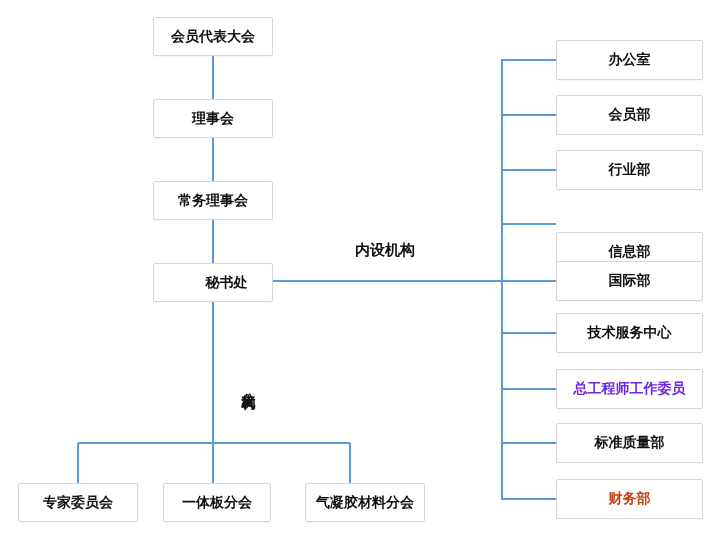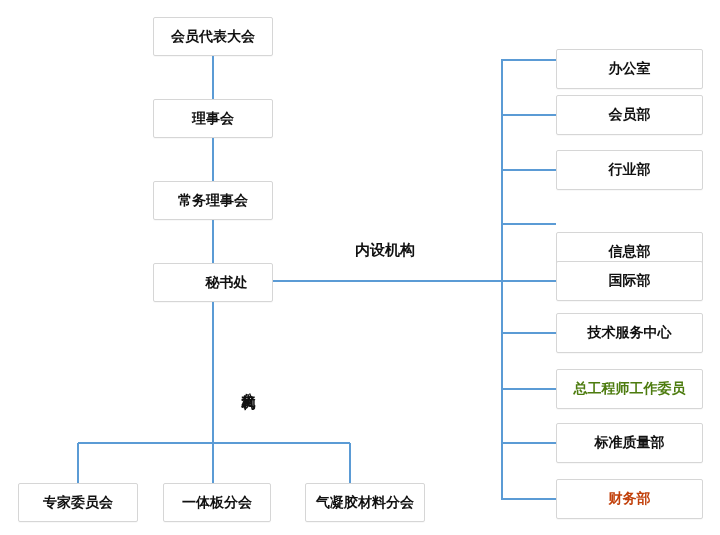"办公室" #dept0 { top: 49px -> 40px }
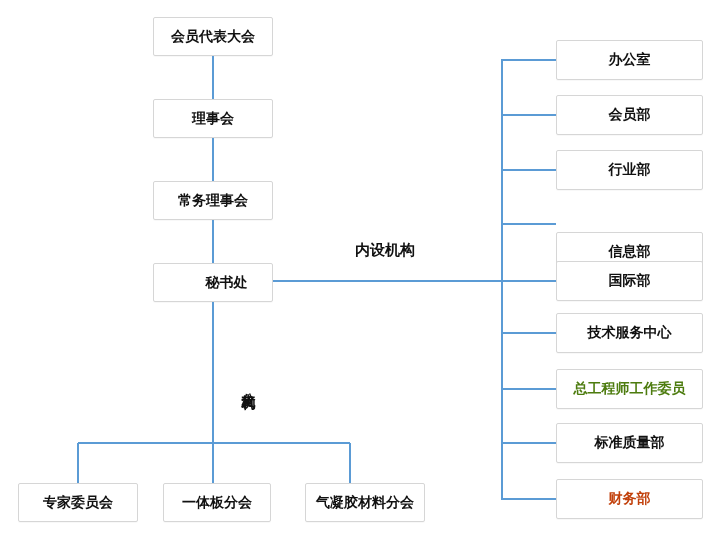"总工程师工作委员" div.box { color: #4d7c0f -> #6d28d9 }
